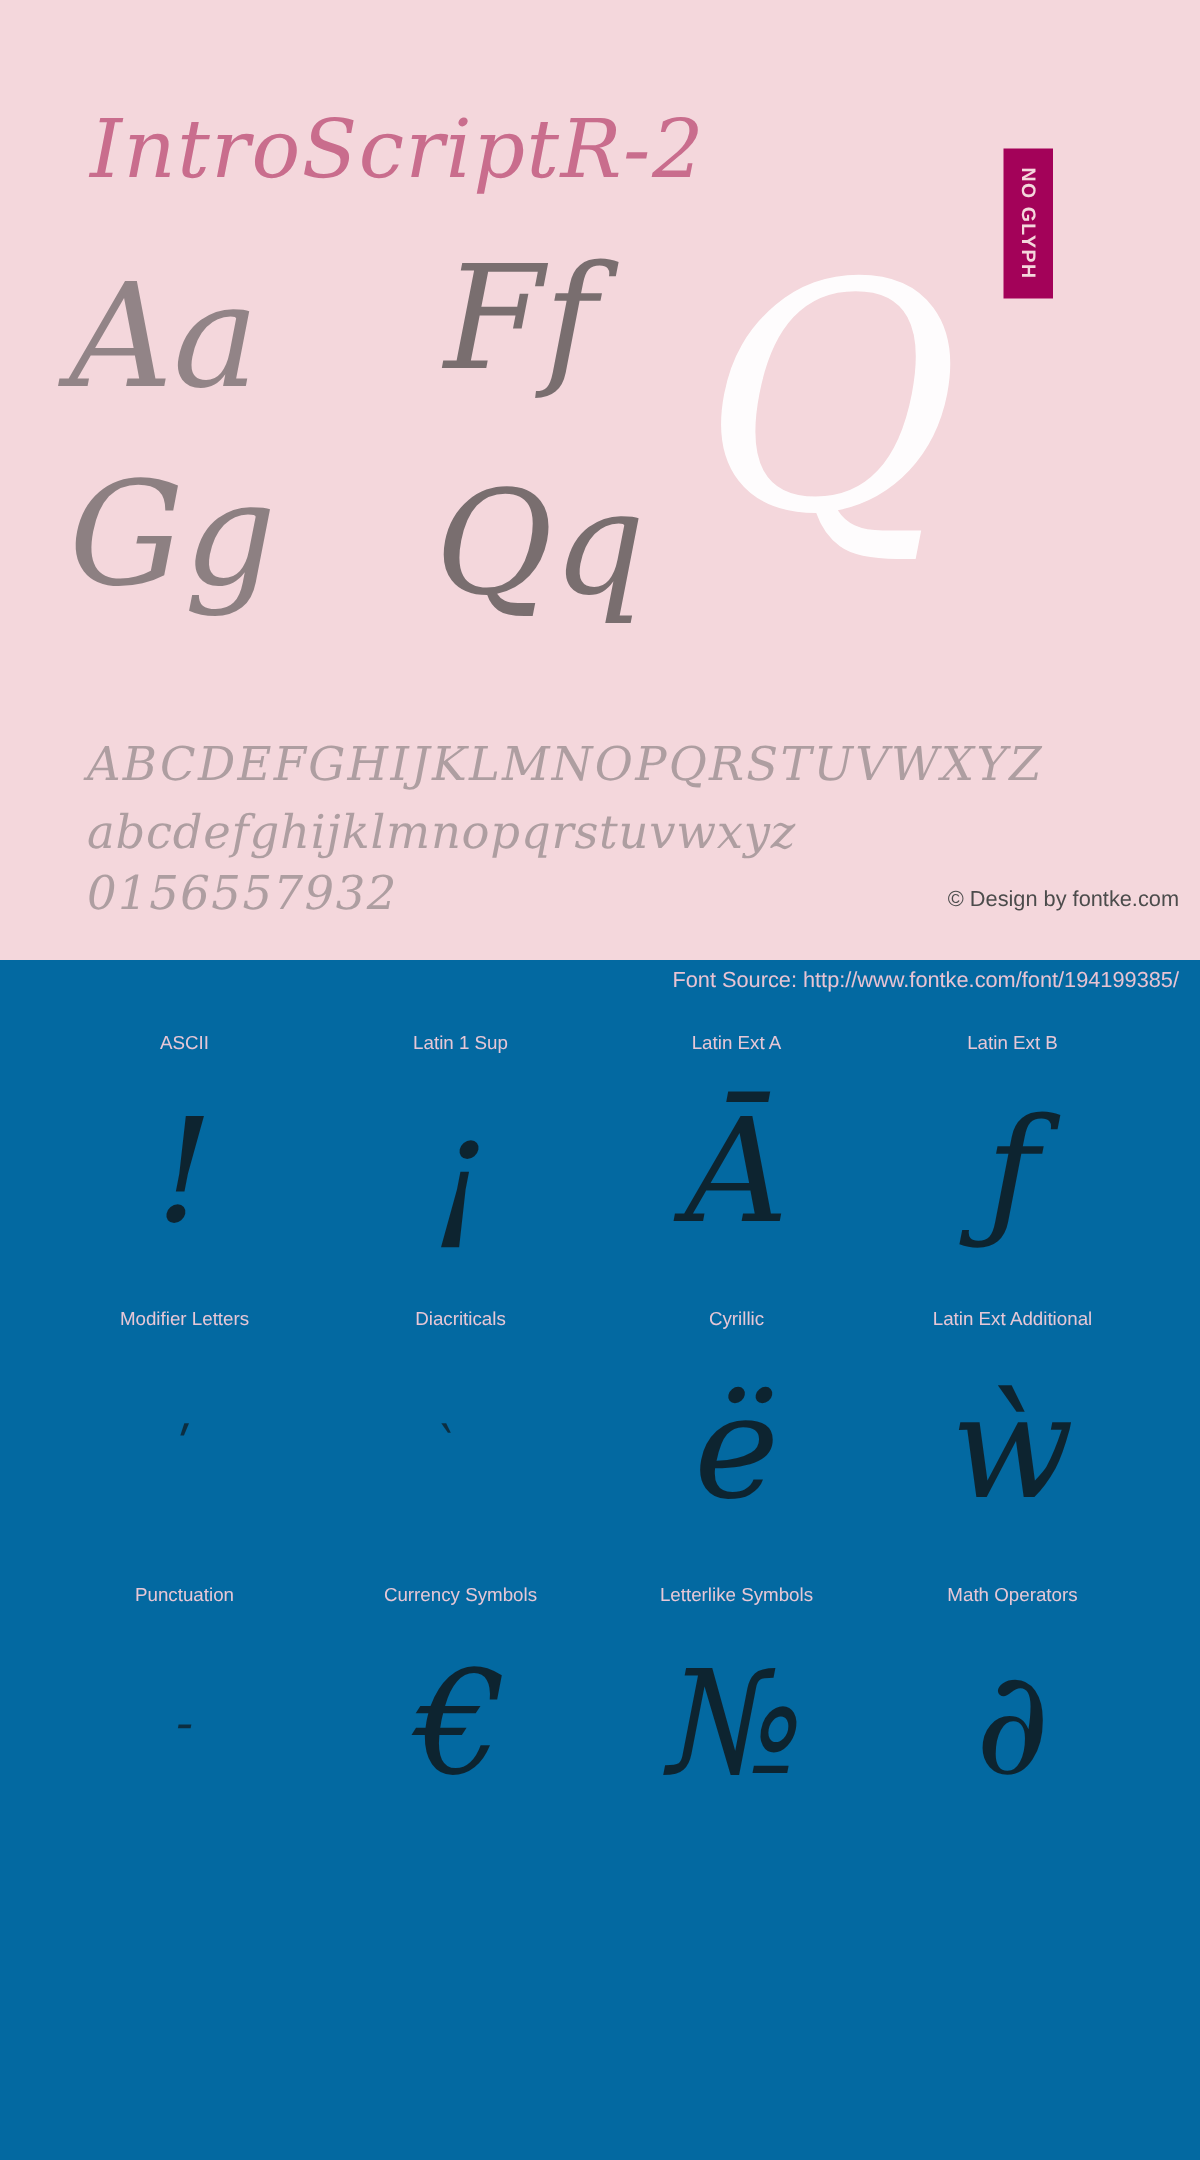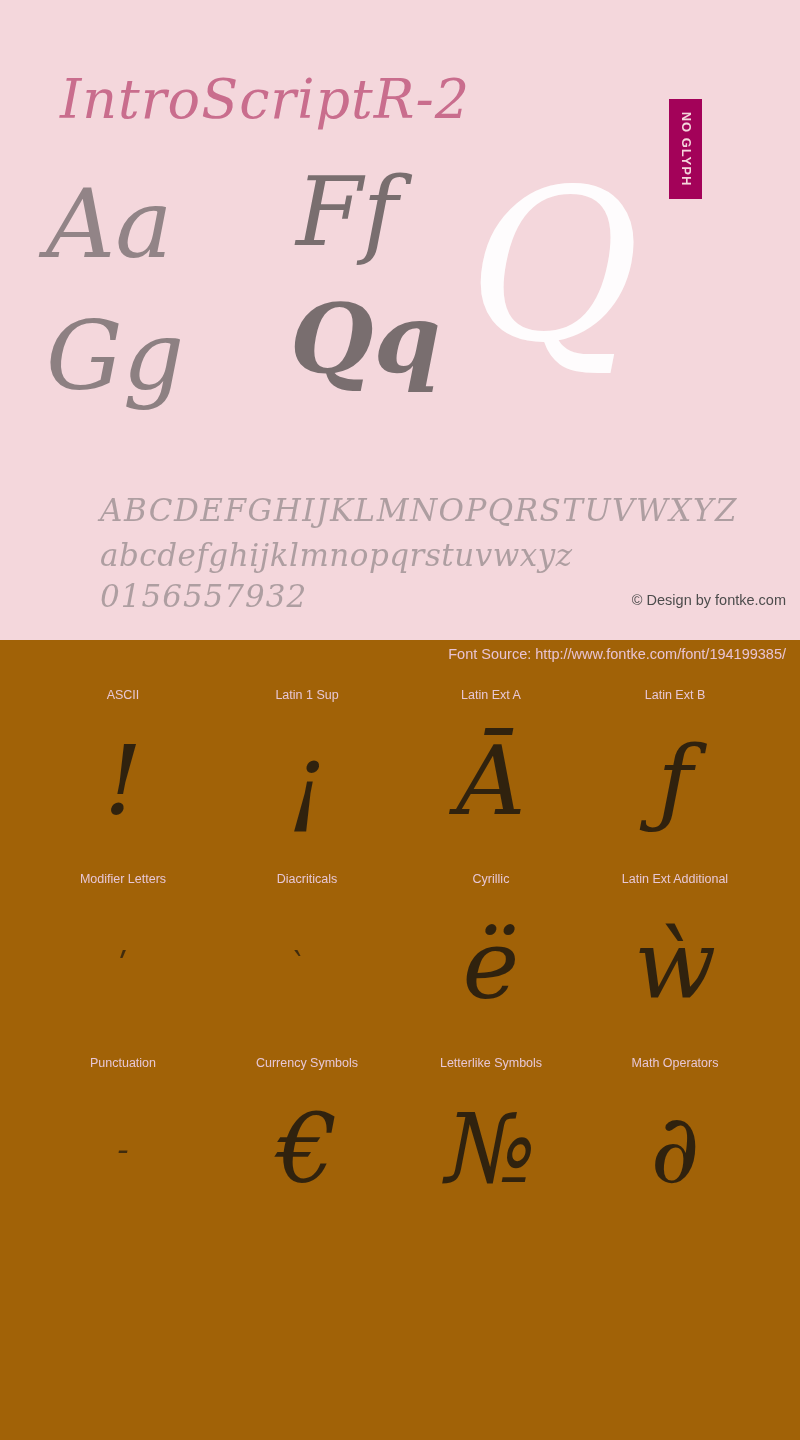"Qq" .bg-5 { font-weight: bold -> none; top: 129px -> 152px }
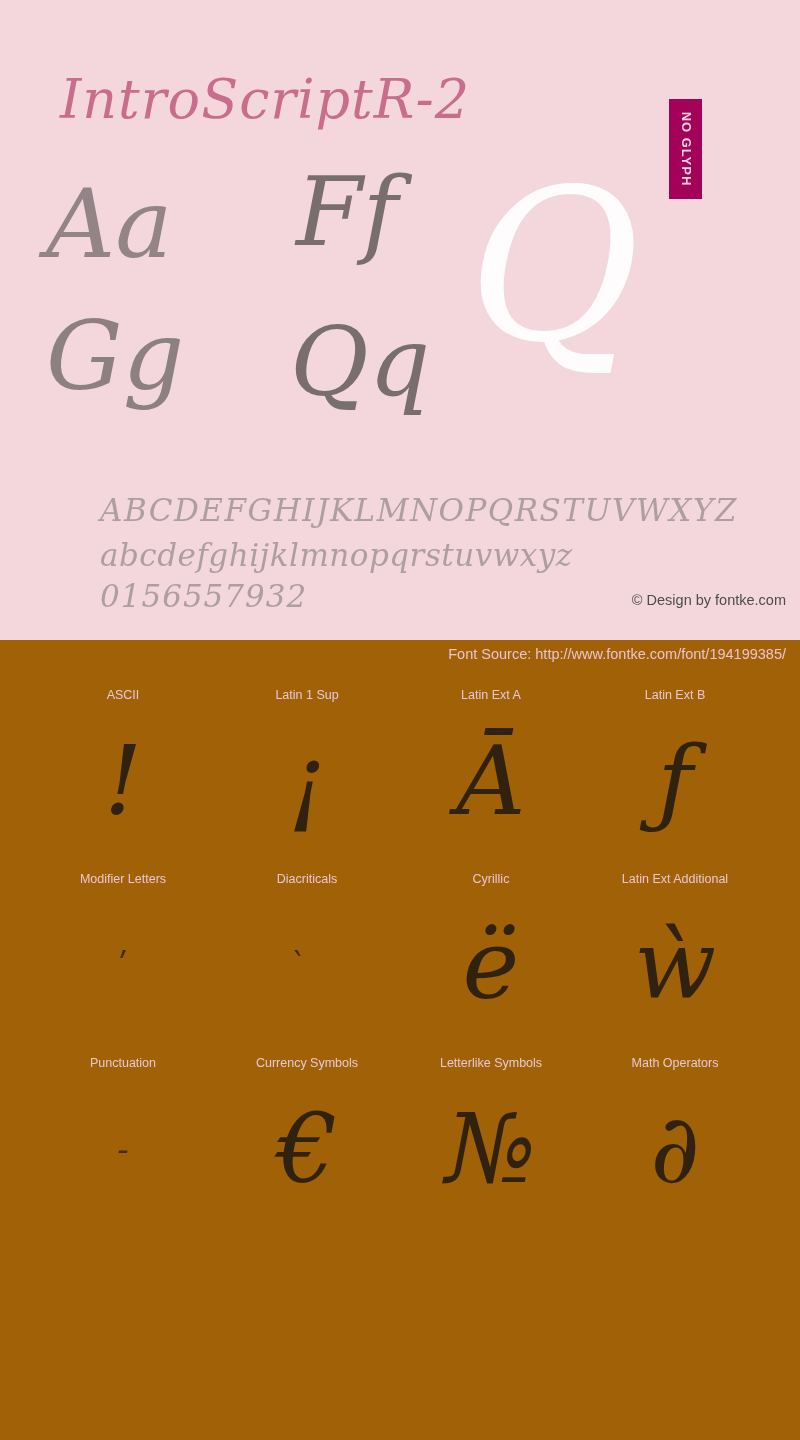"ABCDEFGHIJKLMNOPQRSTUVWXYZ" .alphabet { margin-left: 42px -> none }
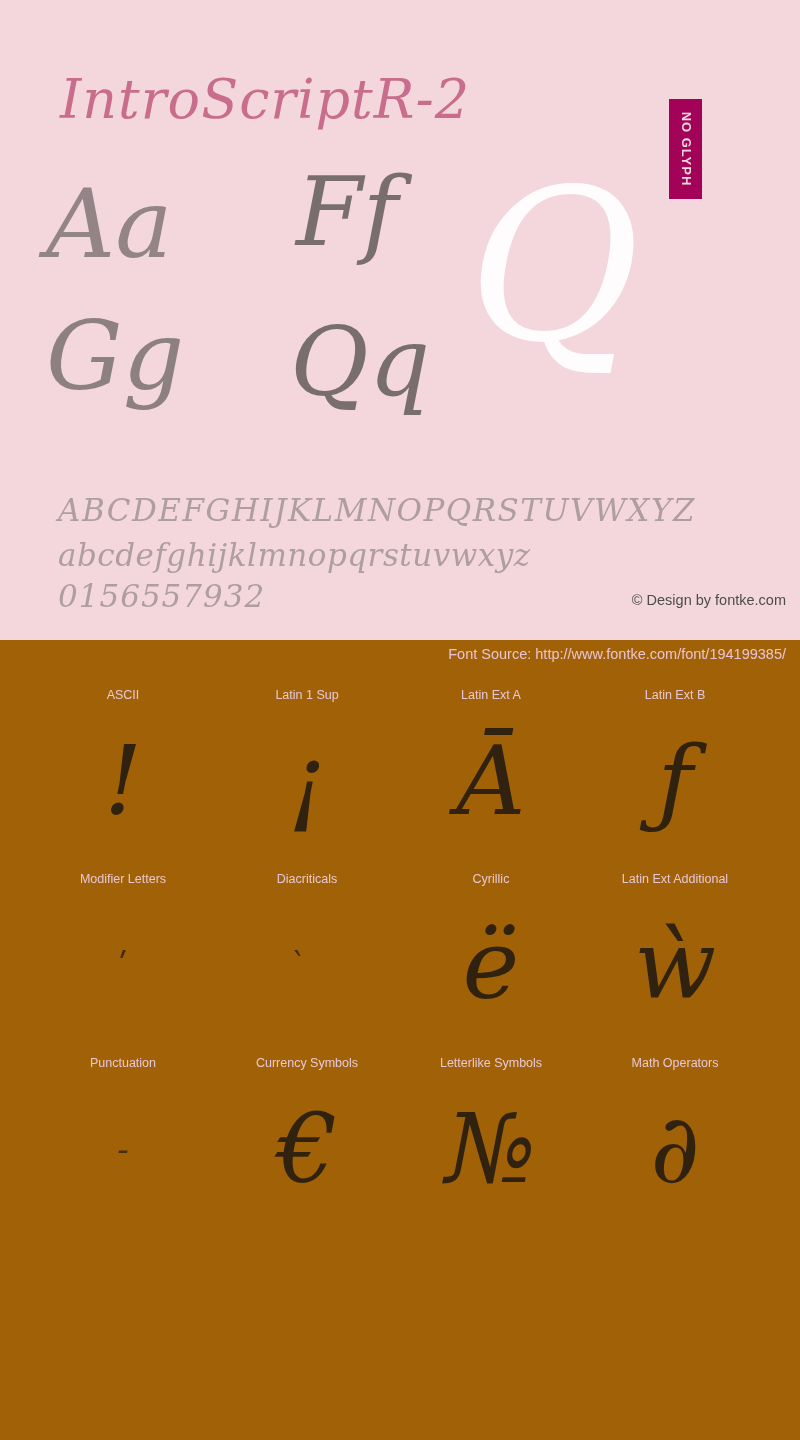"Font Source:" .blocks-panel { background: #a16207 -> #0369a1 }
